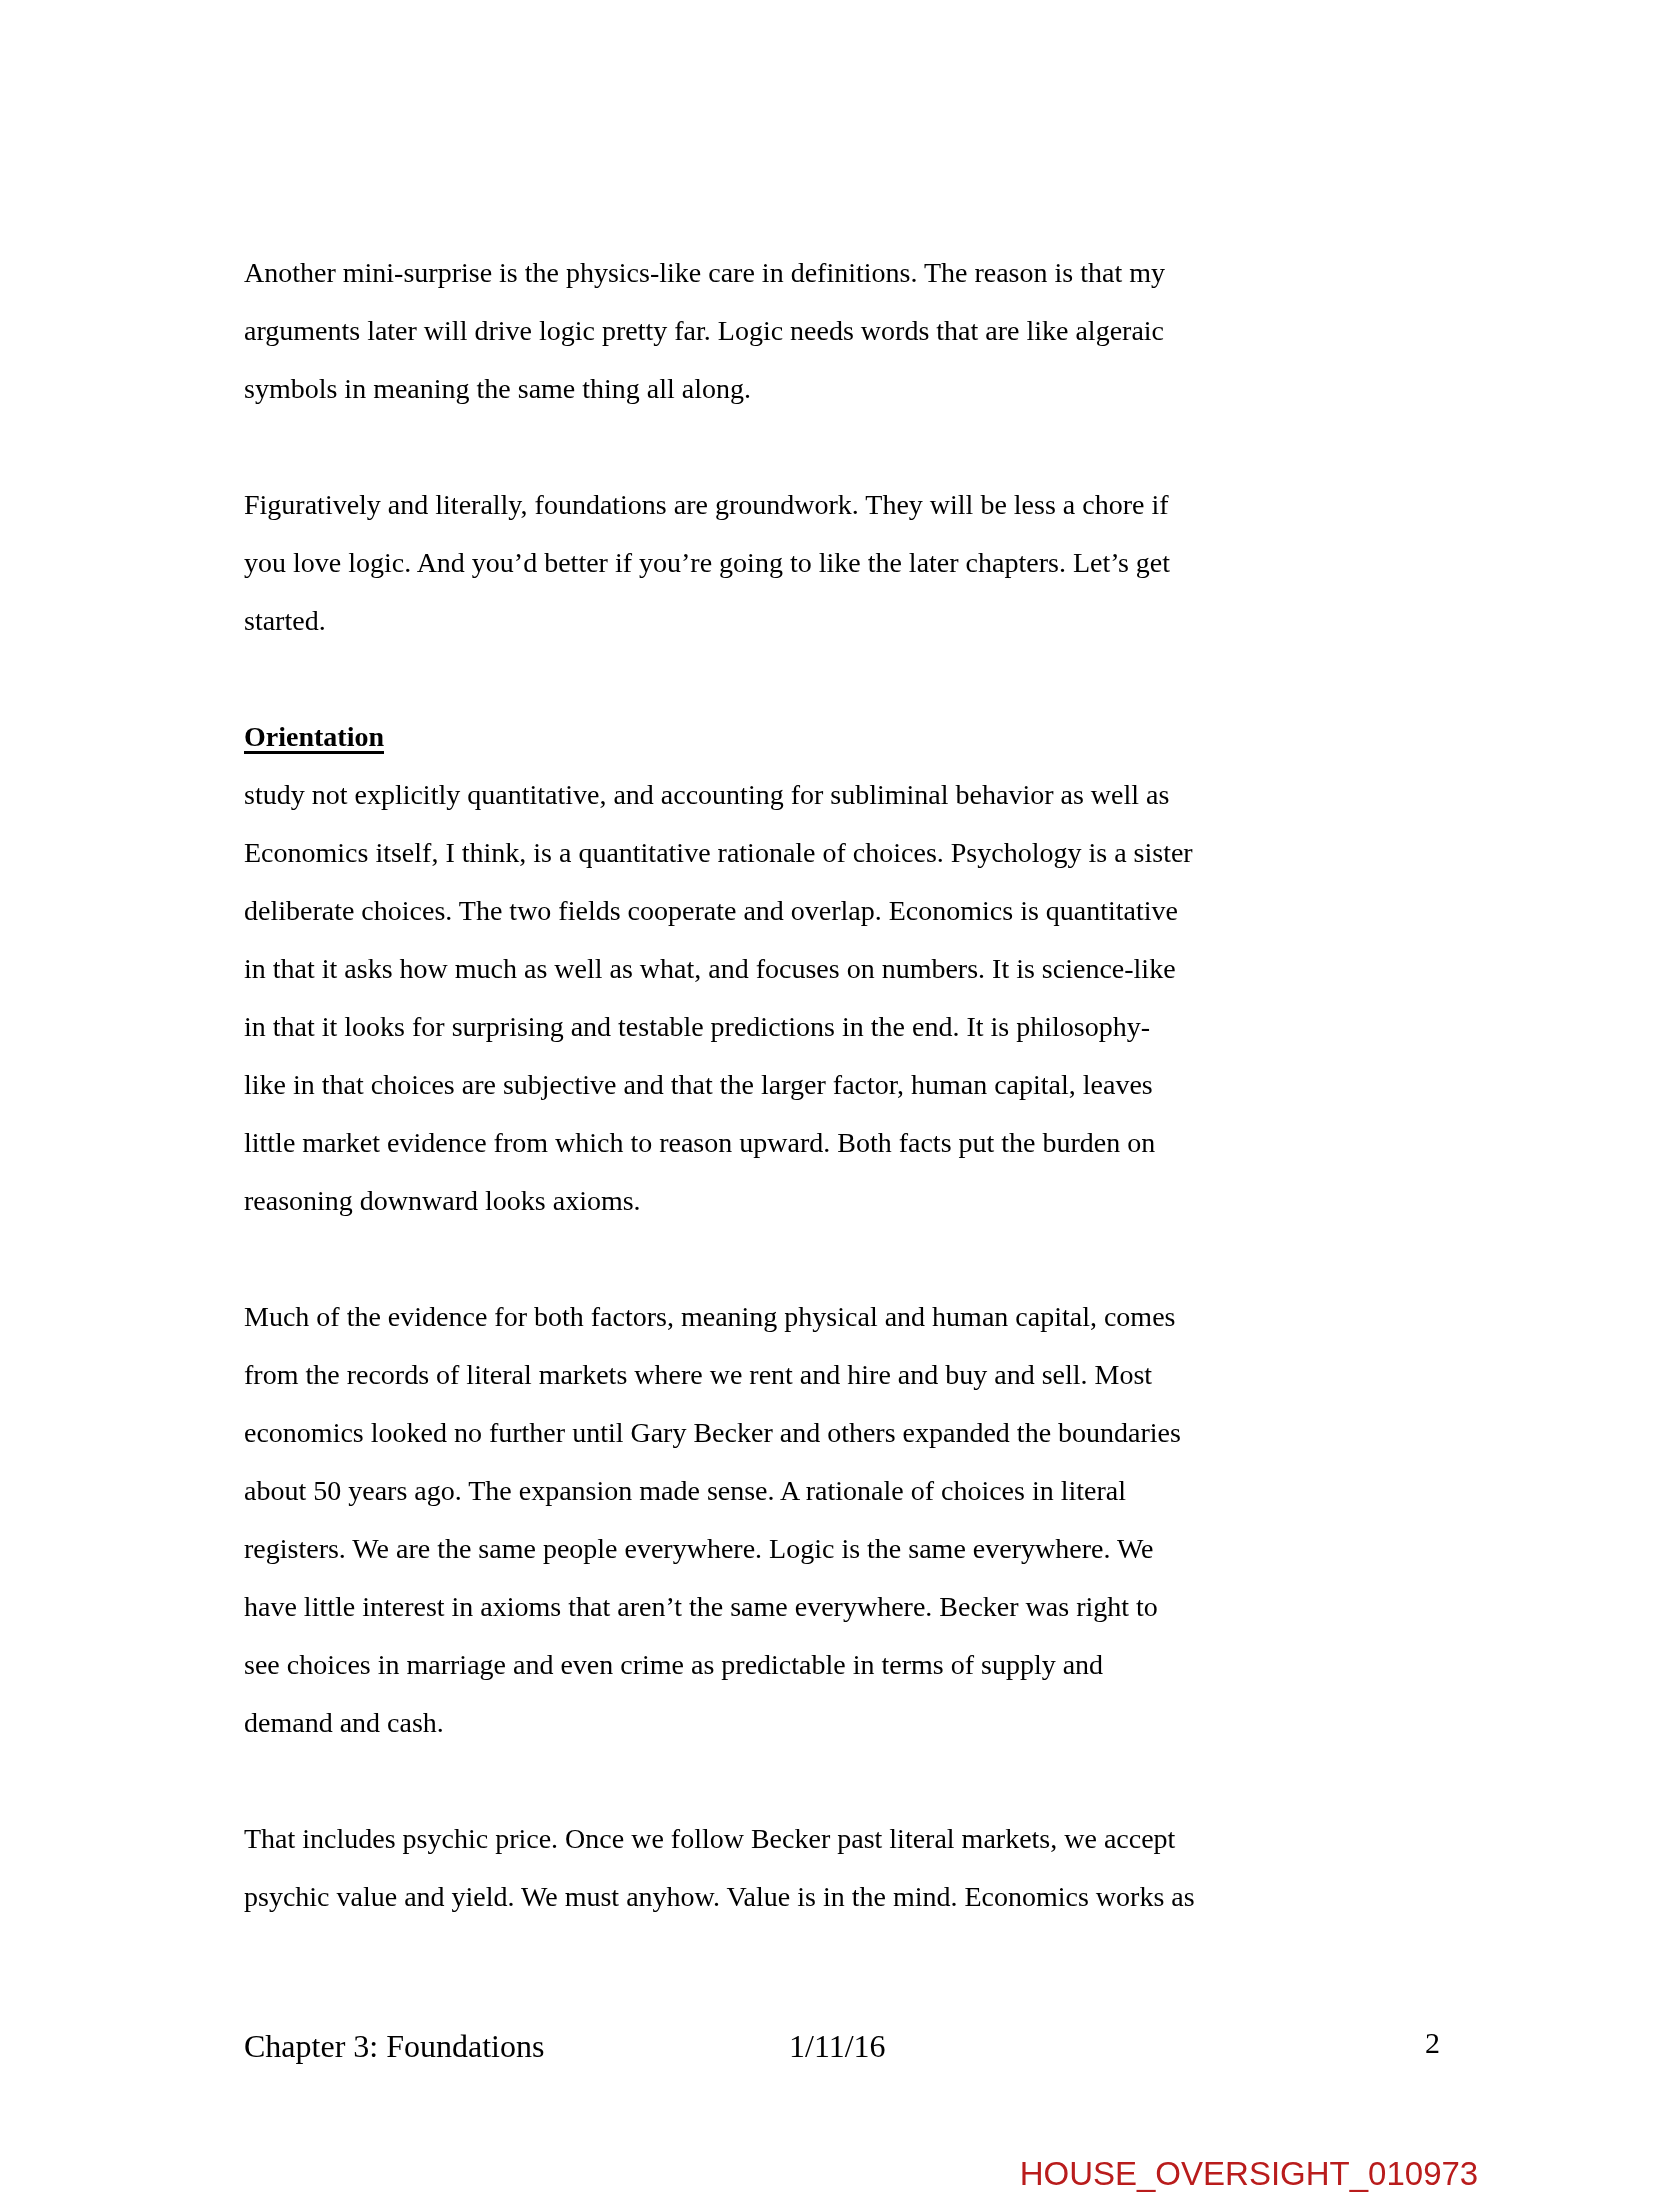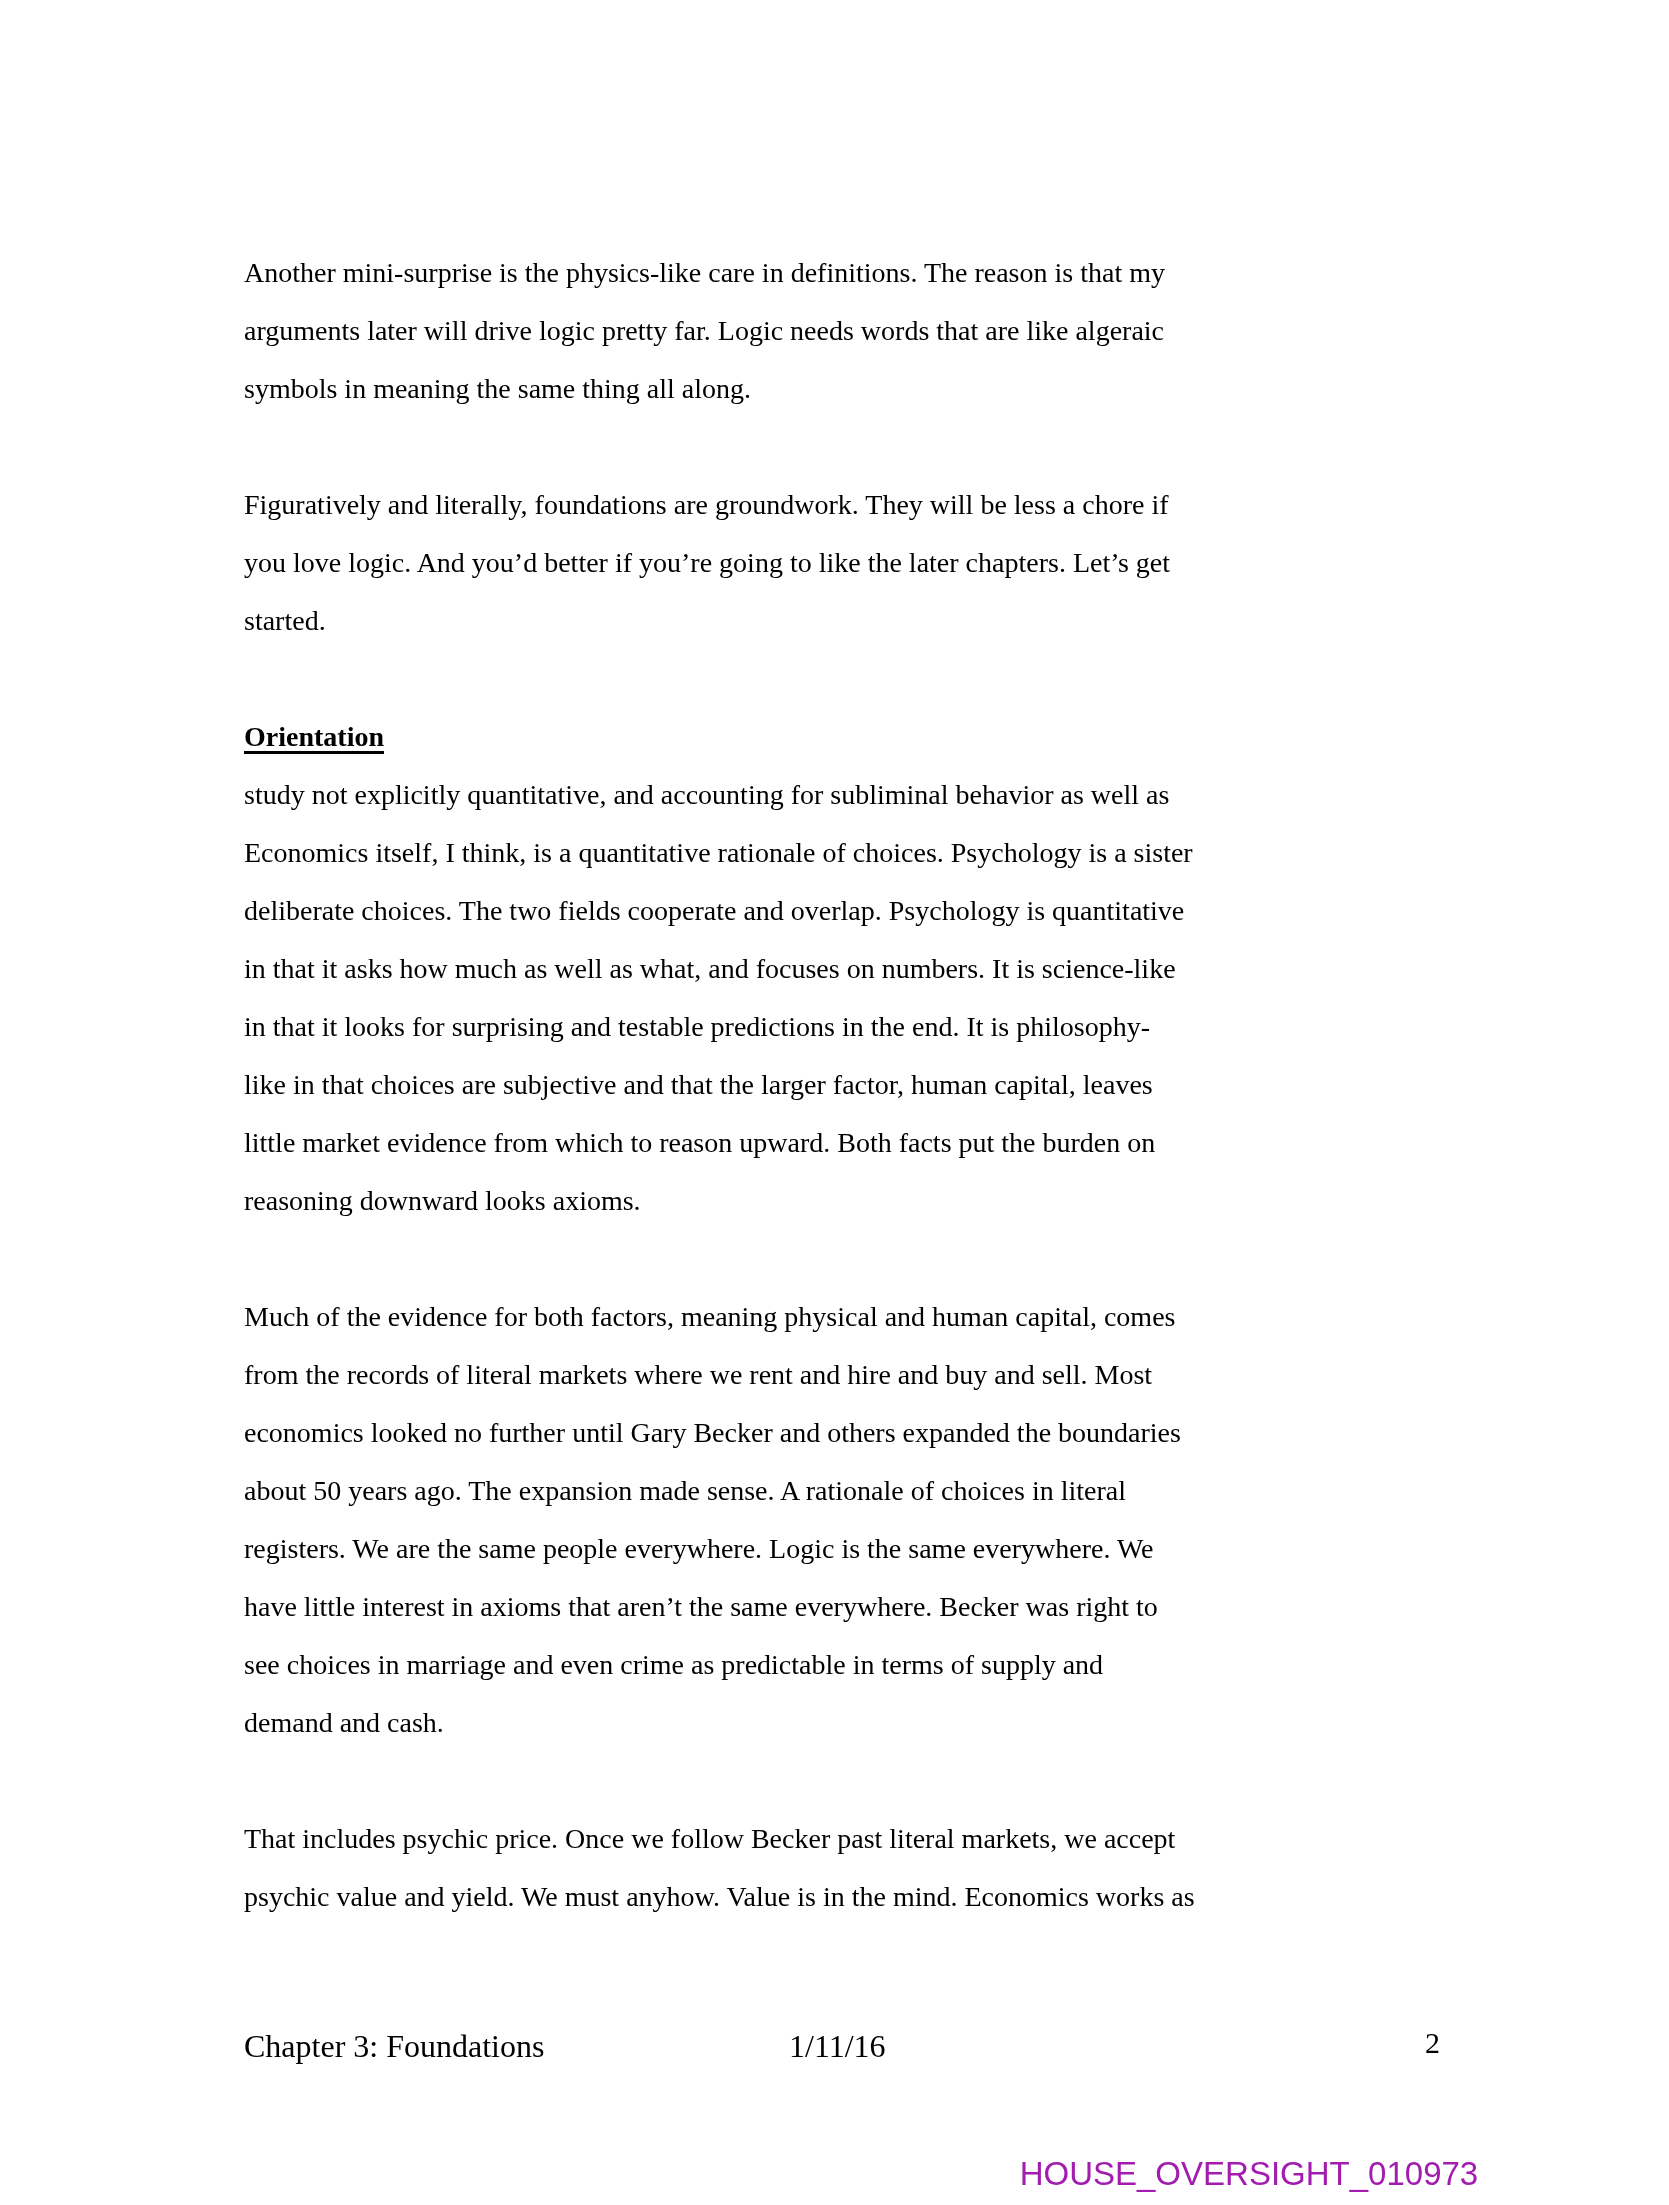"deliberate choices. The two fields" div.doc-line { text: Psychology -> Economics }
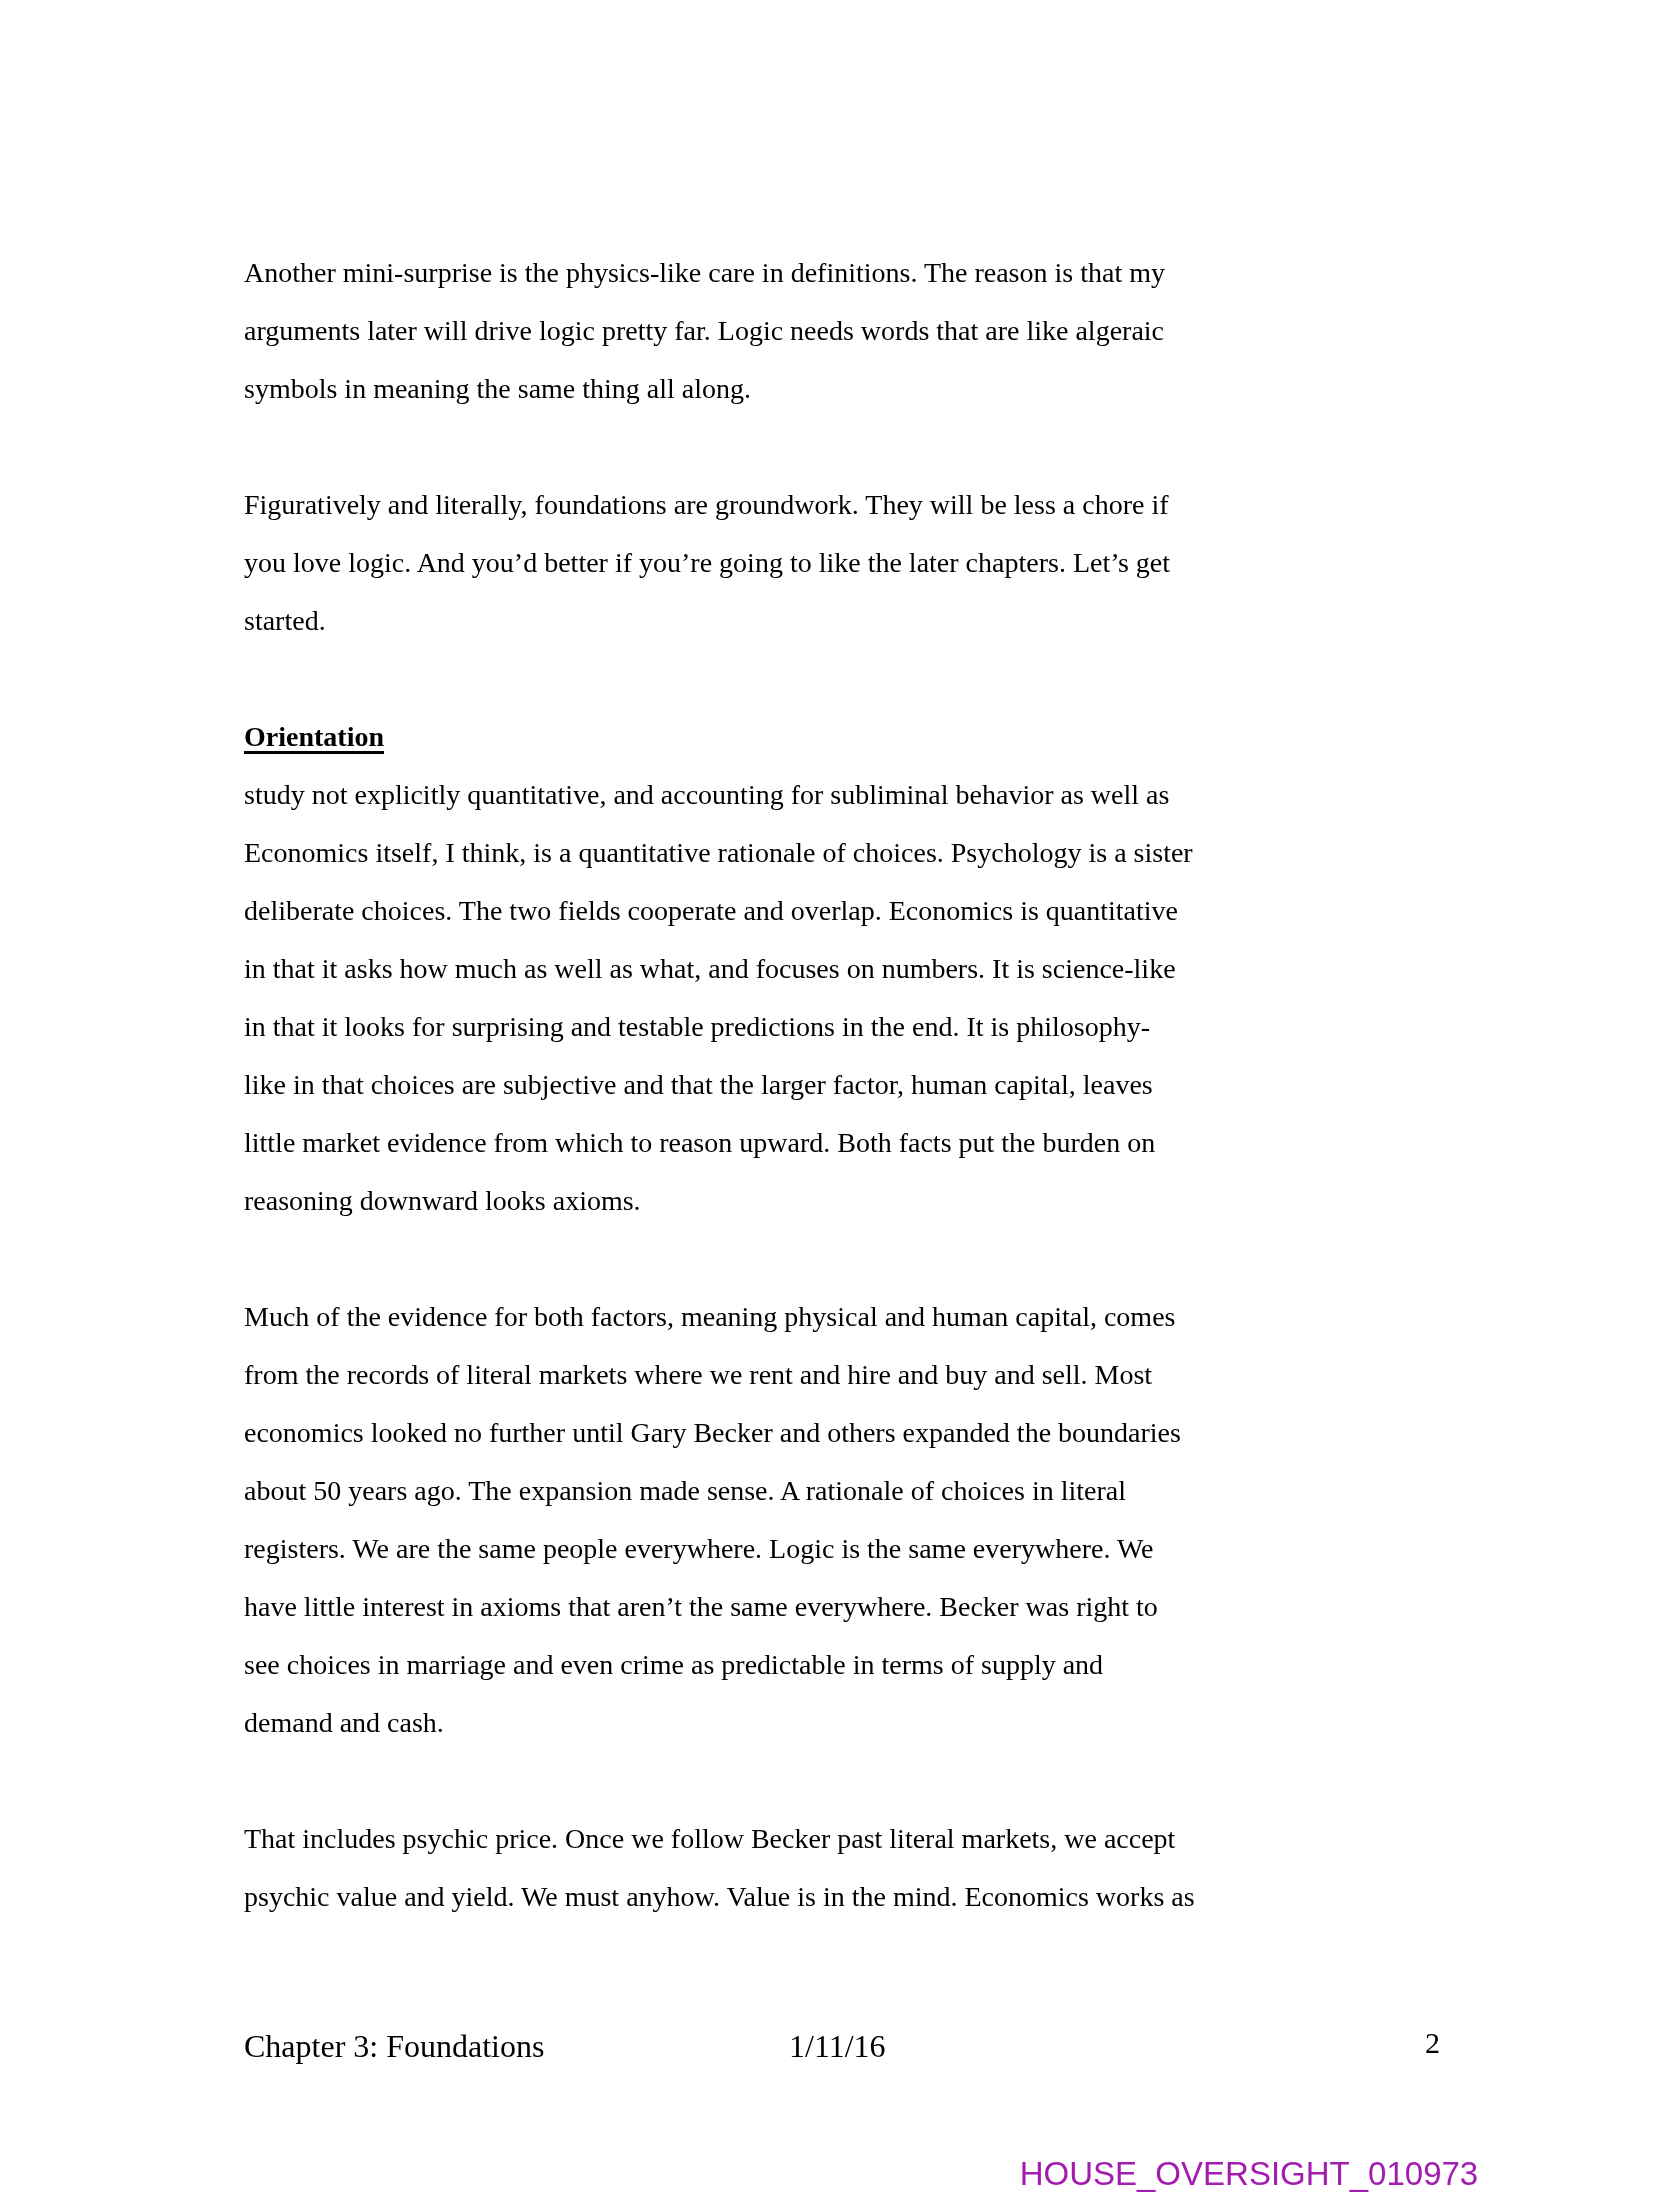"HOUSE_OVERSIGHT_010973" .bates-stamp { color: #a21caf -> #b91c1c }
